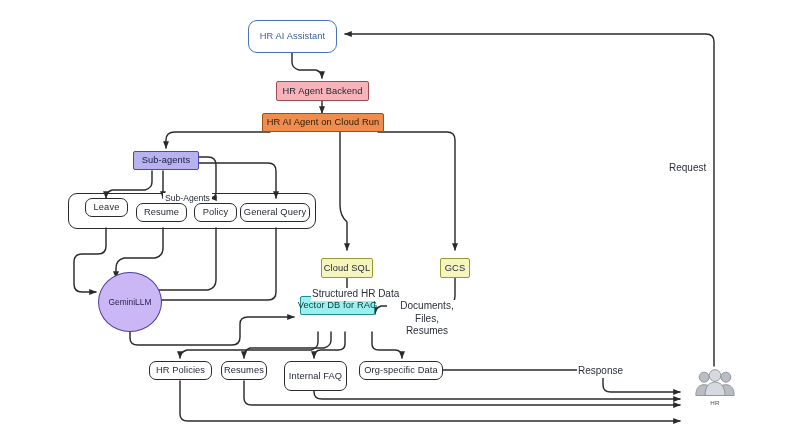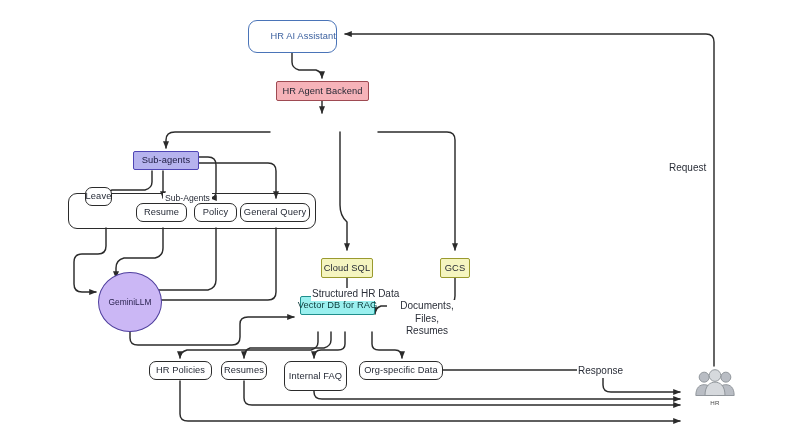"HR AI Assistant" div.node { justify-content: flex-end -> none }
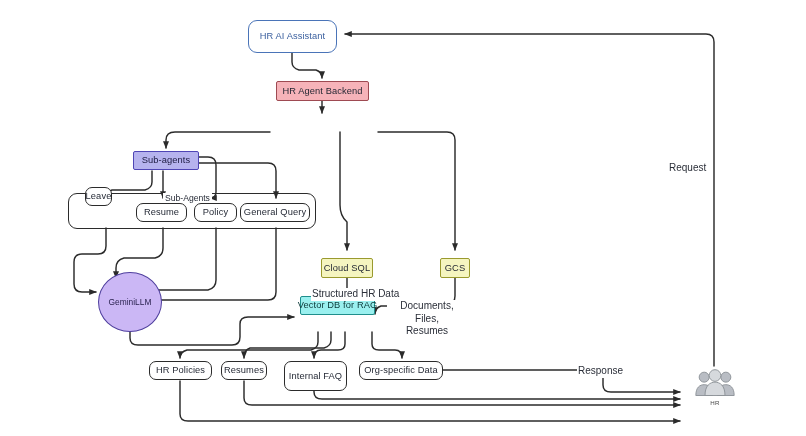"HR AI Agent on Cloud" div.node { html: none -> <div> <span>HR AI Agent on Cloud Run</span> </div> }
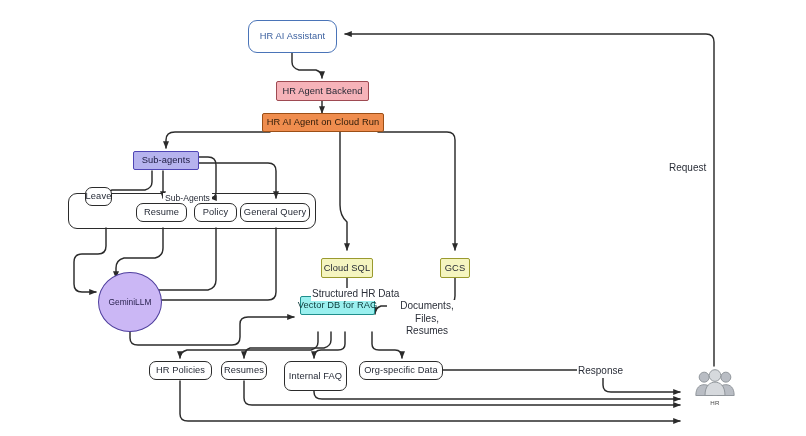"Leave" div.node { top: 187px -> 198px; width: 27px -> 43px }
